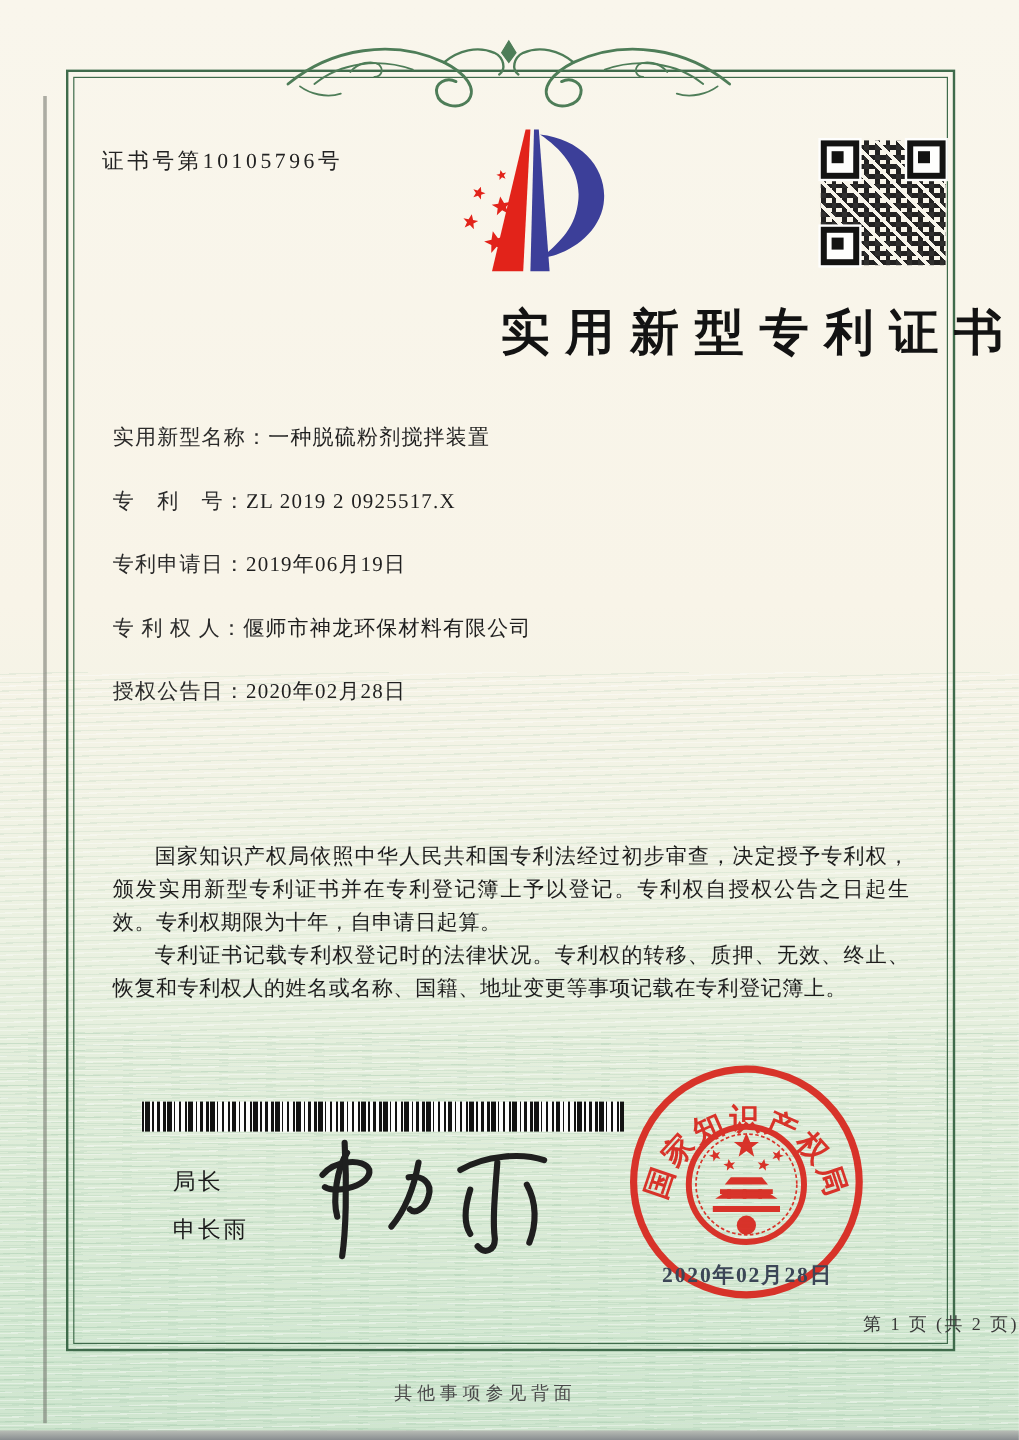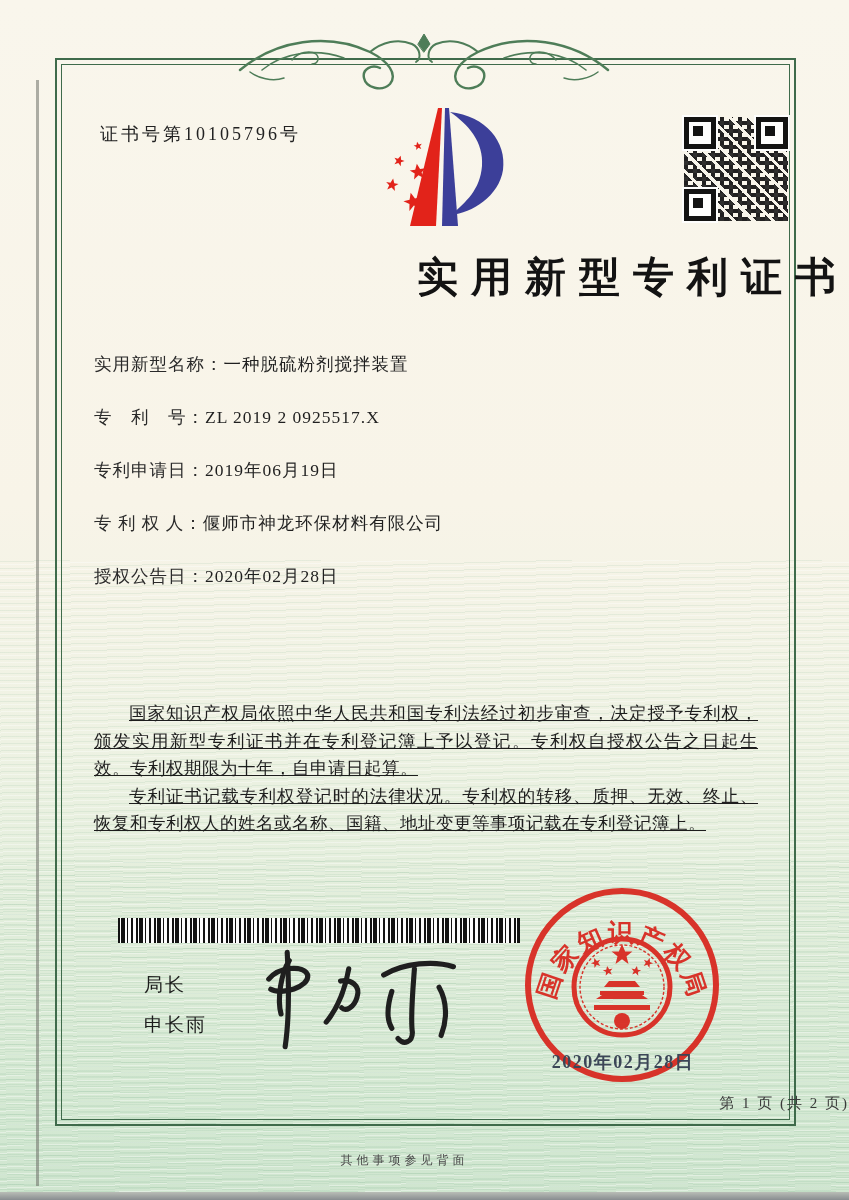"证书号第10105796号" .cert-no { left: 100px -> 85px }
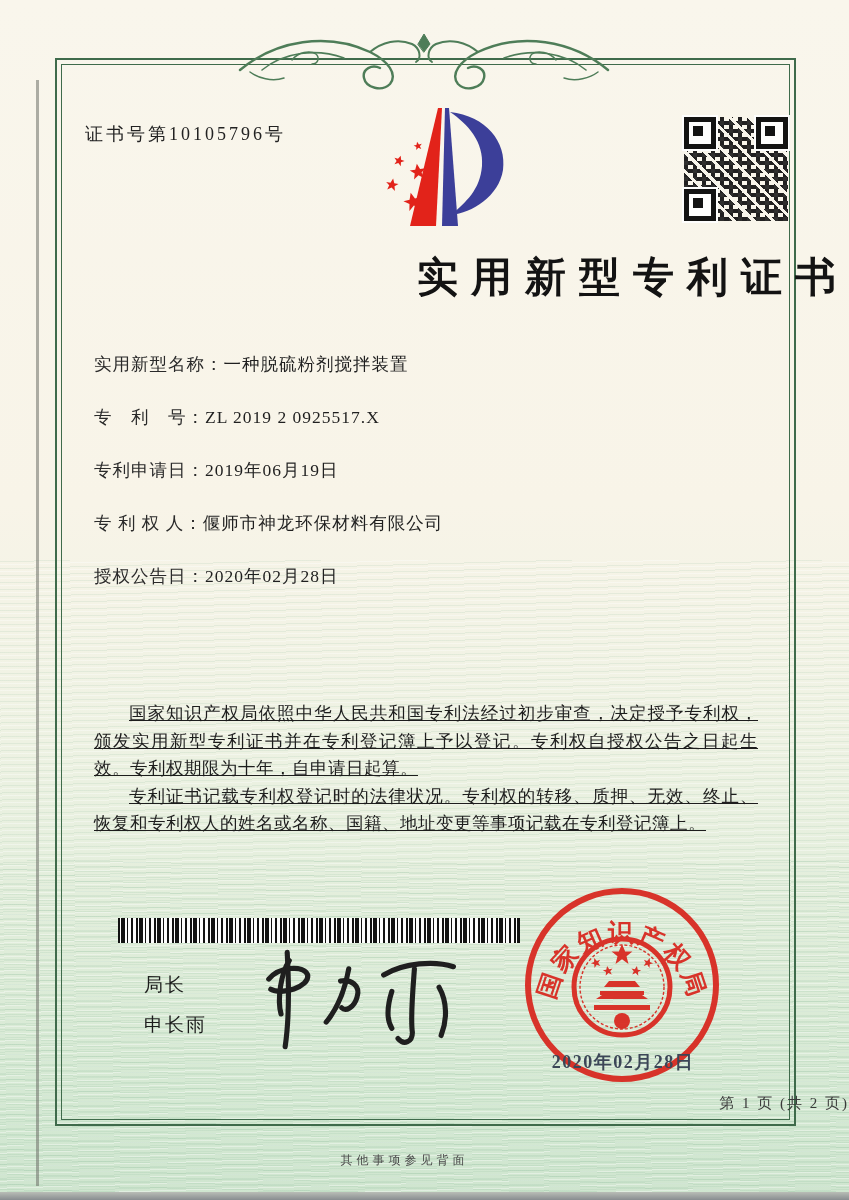"国家知识产权局依照中华人民共和国专利法经过初步审查，决定授予专利权，颁发实用新型" .body-text p { text-decoration: underline -> none }
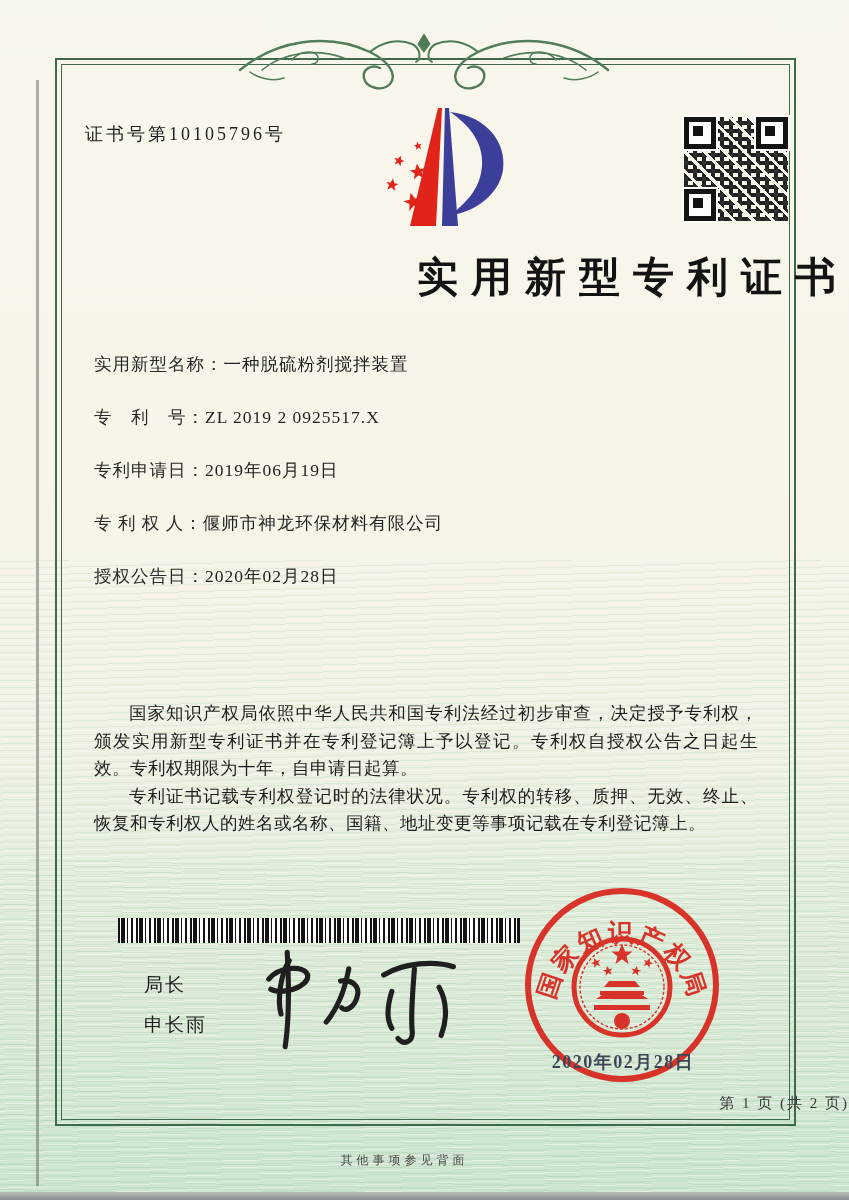"其他事项参见背面" .back-note { font-size: 12px -> 15px }
